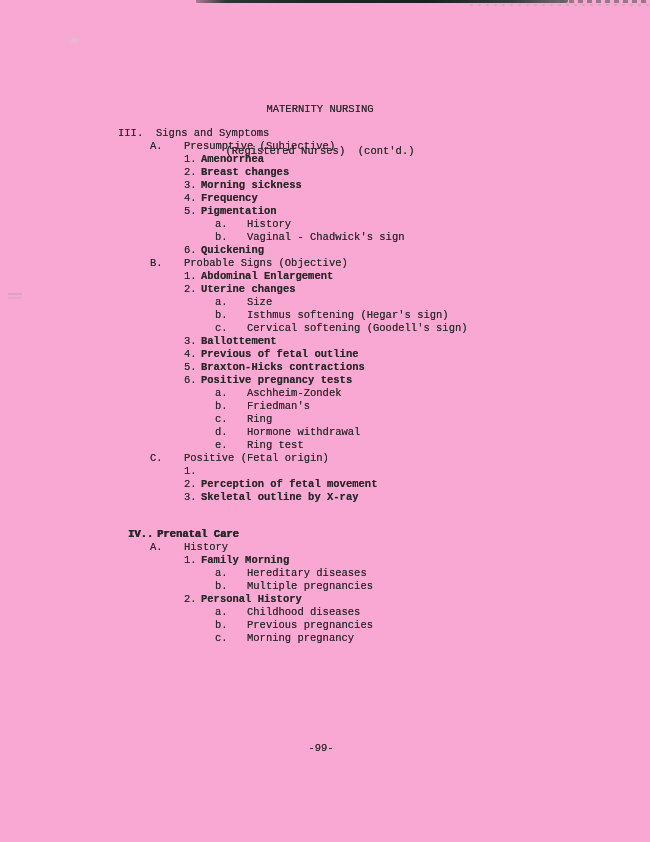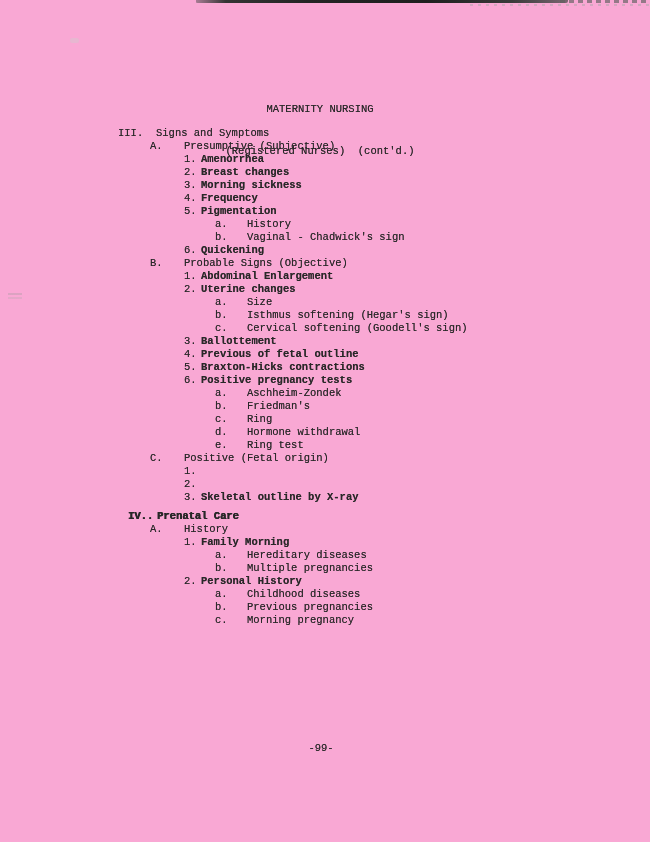"Perception of fetal movement" span.txt { html: none -> <span>Perception of fetal movement</span> }
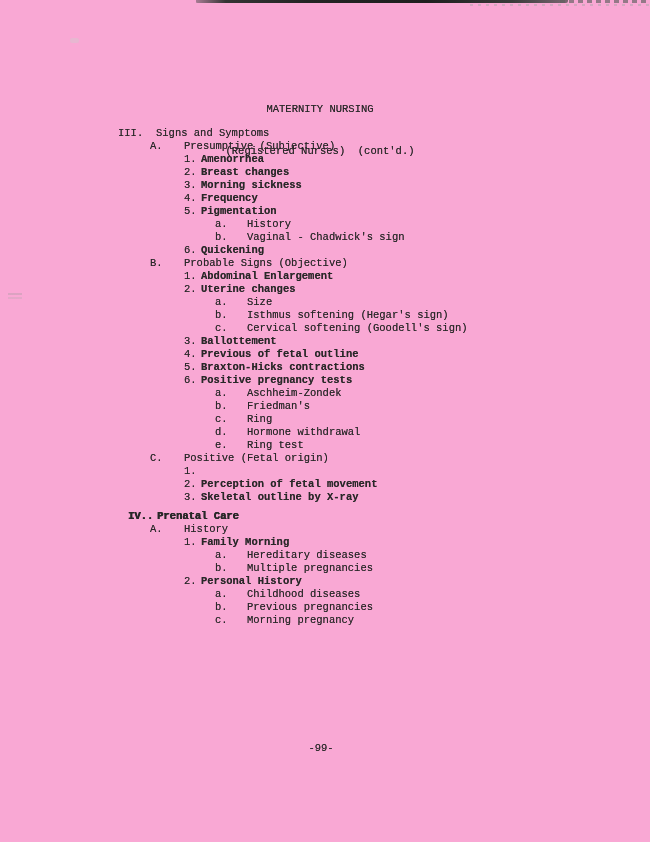"IV.." .line.gap { margin-top: 6px -> 24px }
